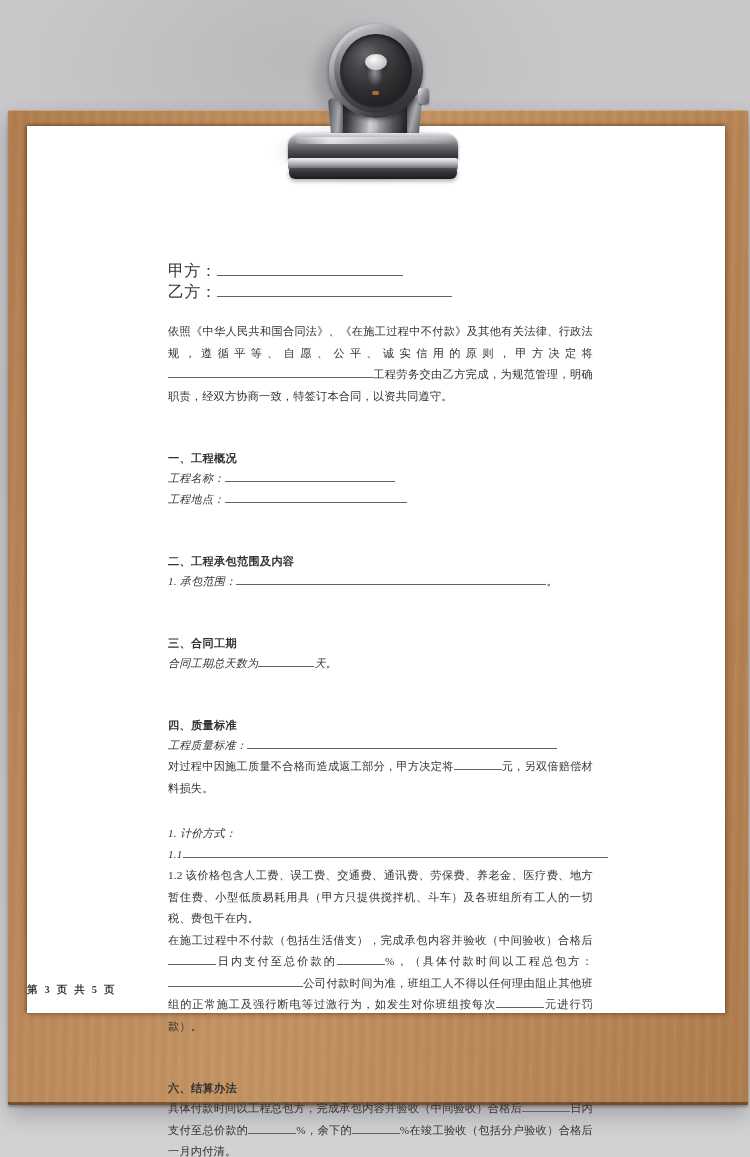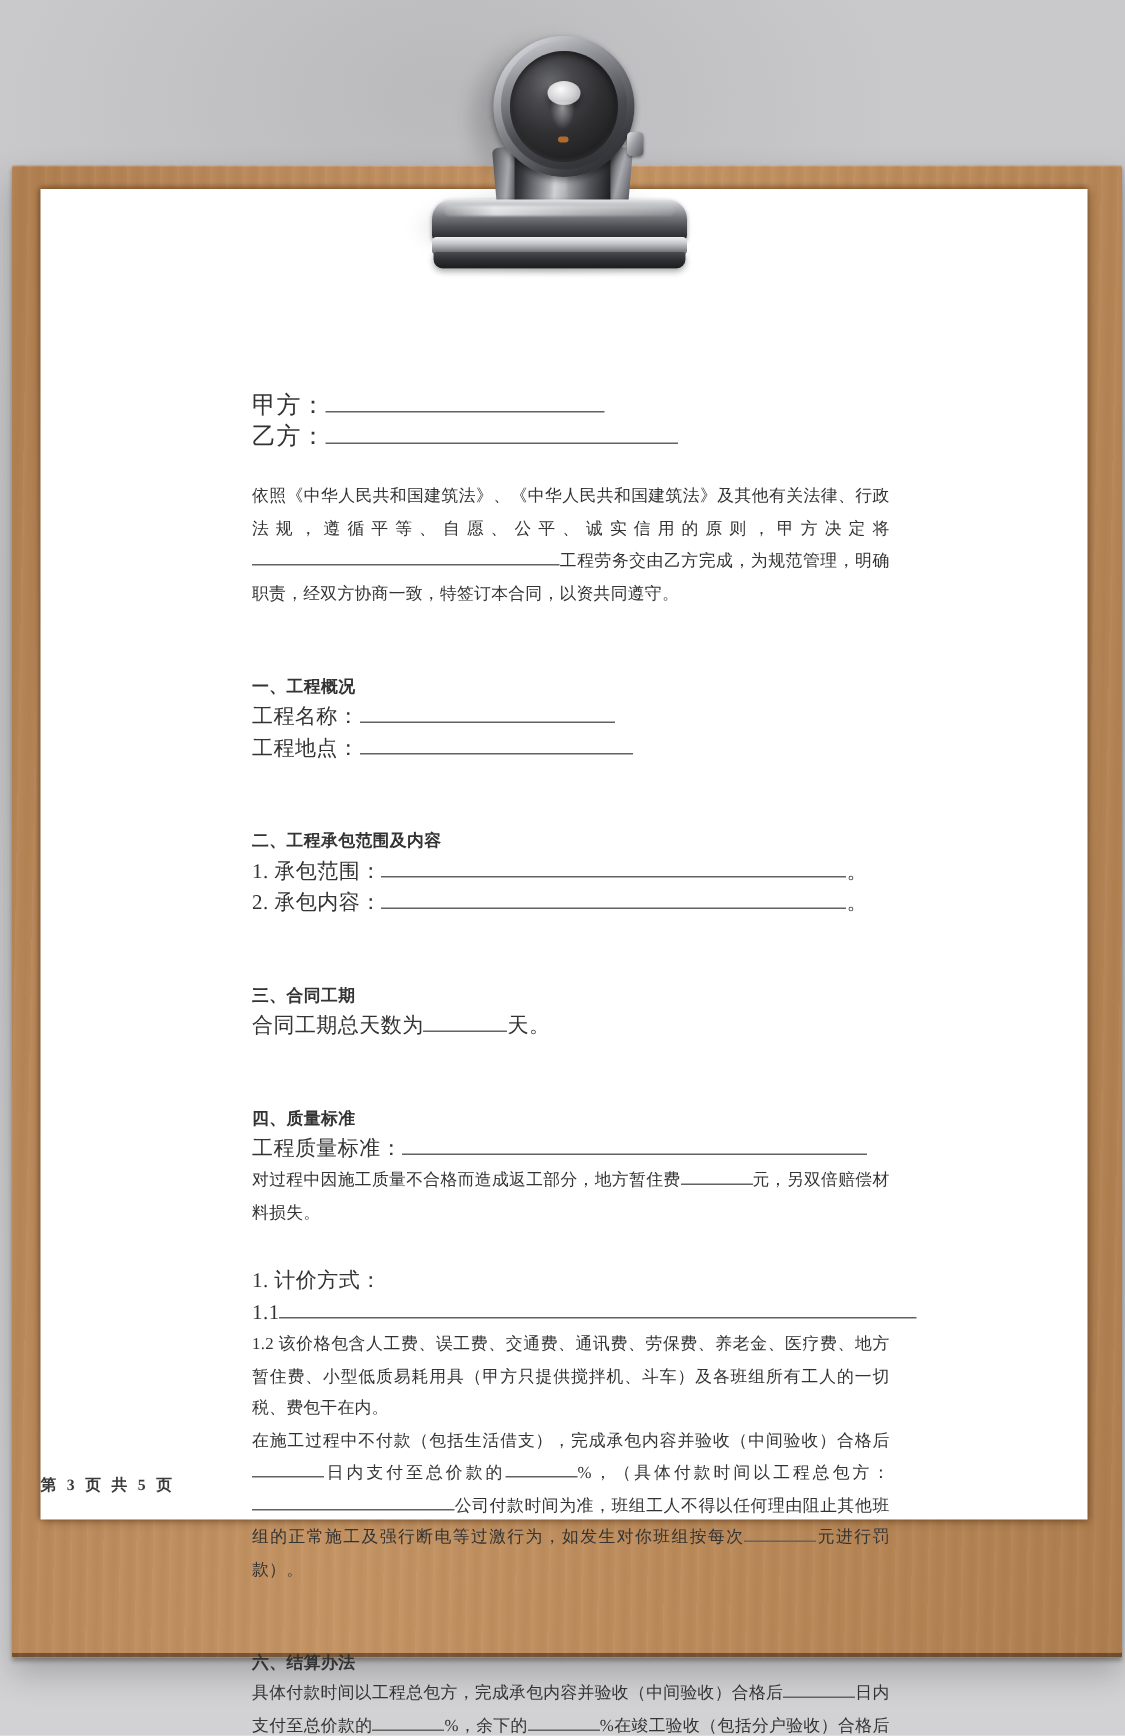"依照《中华人民共和国建筑法》、《中华人民共和国建筑法》及其他有关法律、行政法规，" span { text: 建筑法》、《中华人民共和国建筑法 -> 合同法》、《在施工过程中不付款 }
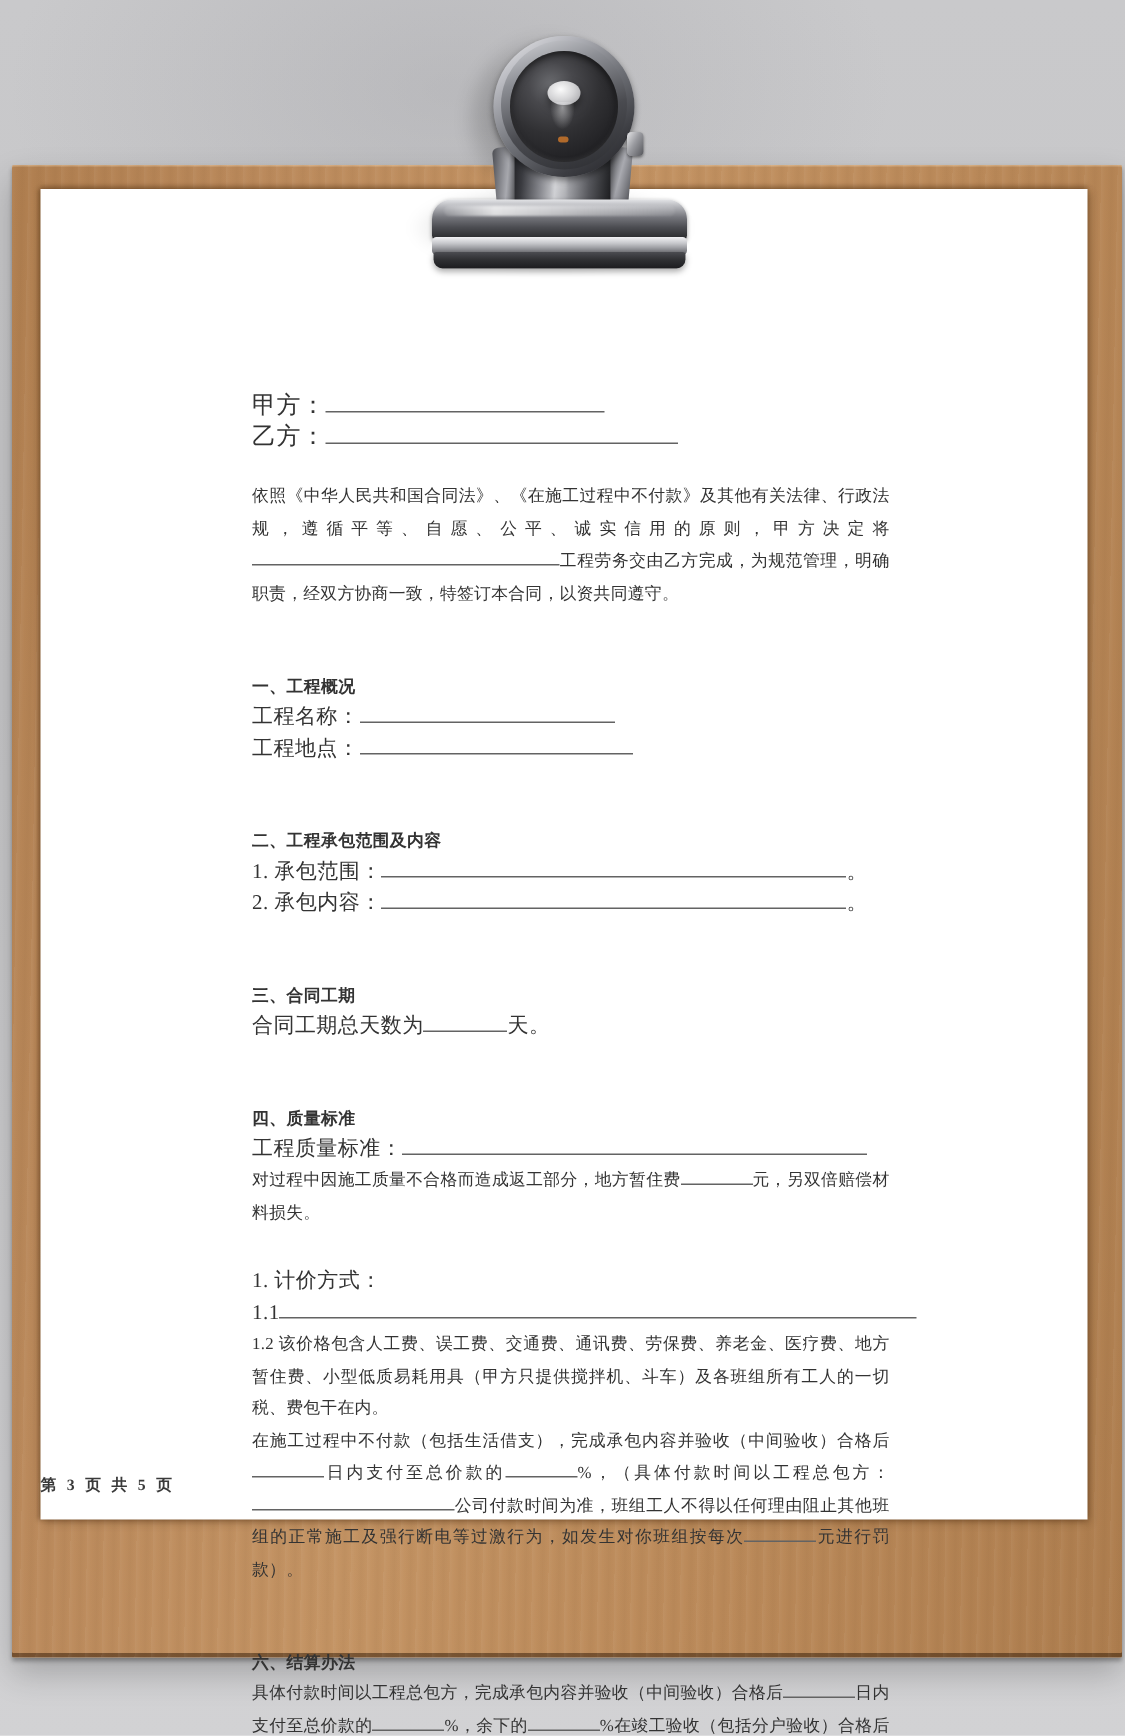"工程名称：" .field-line { font-size: 14px -> 11px; font-style: none -> italic }
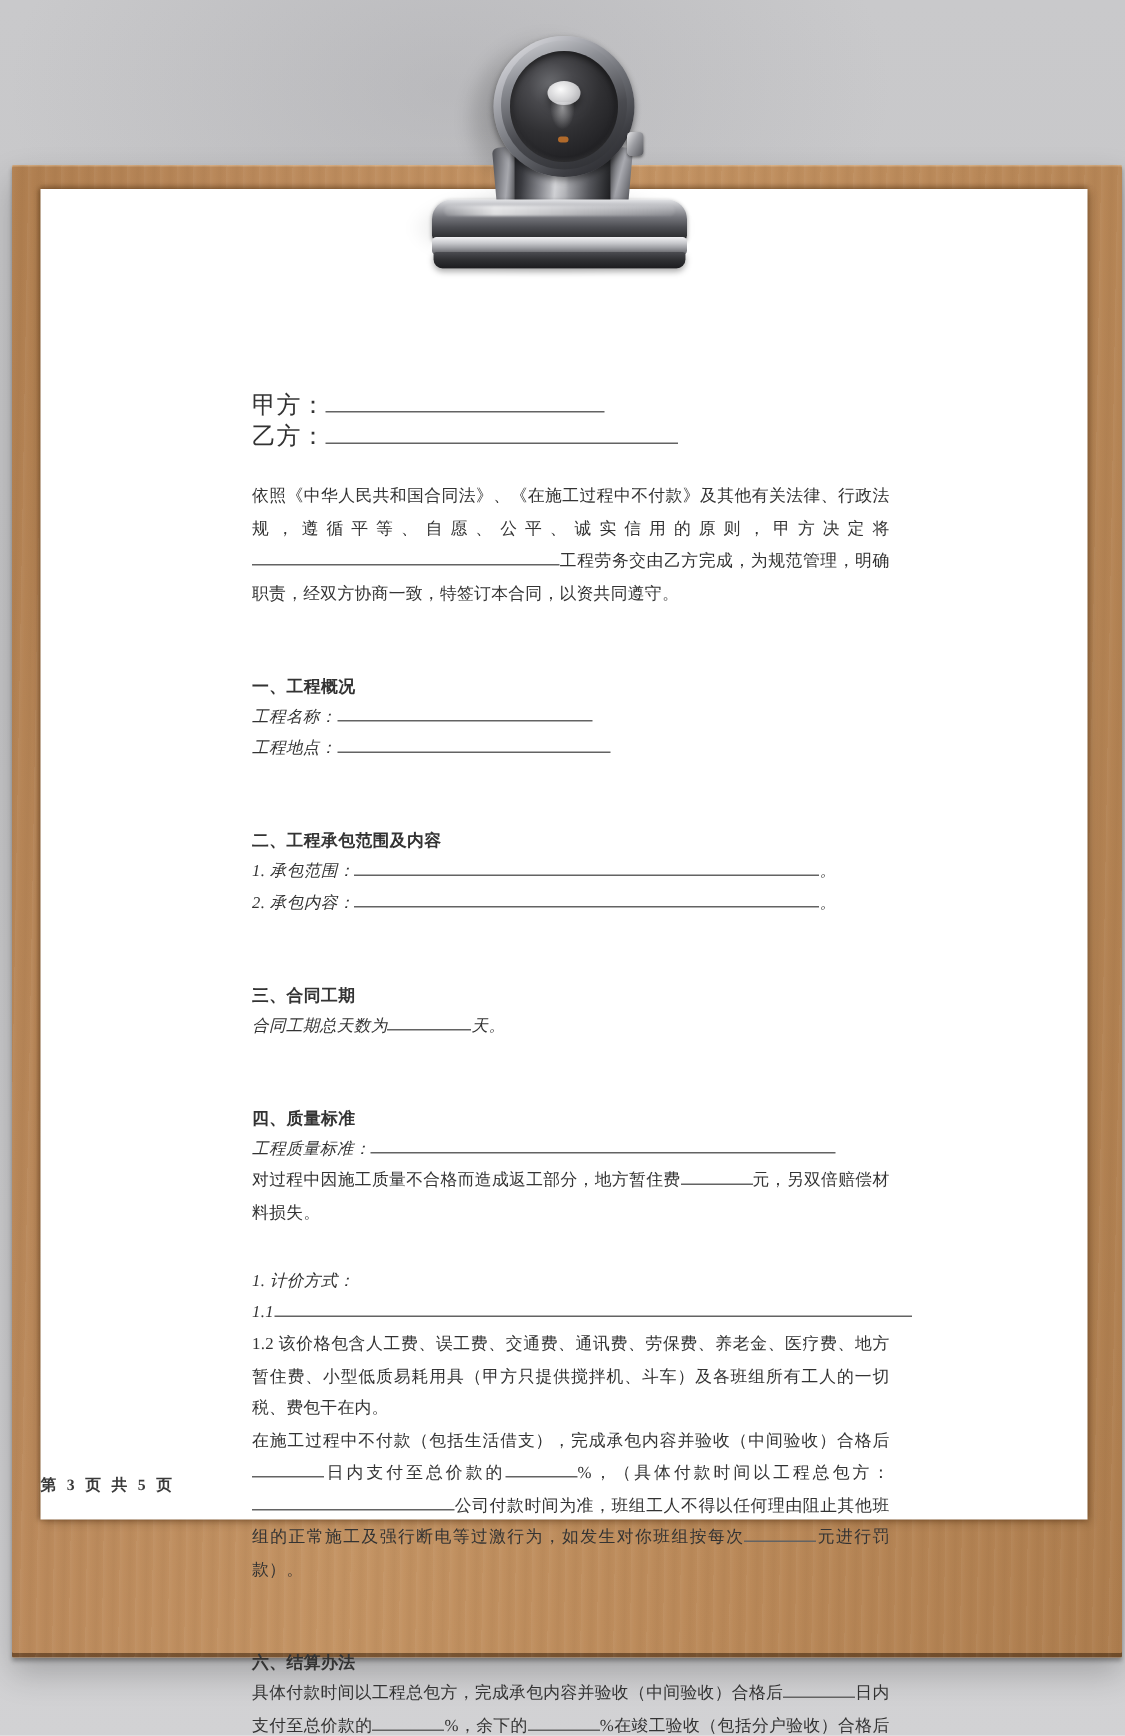"2. 承包内容： 。" div.field-line { html: <div><span>2. 承包内容：</span><span></span><span>。</span></div> -> none }
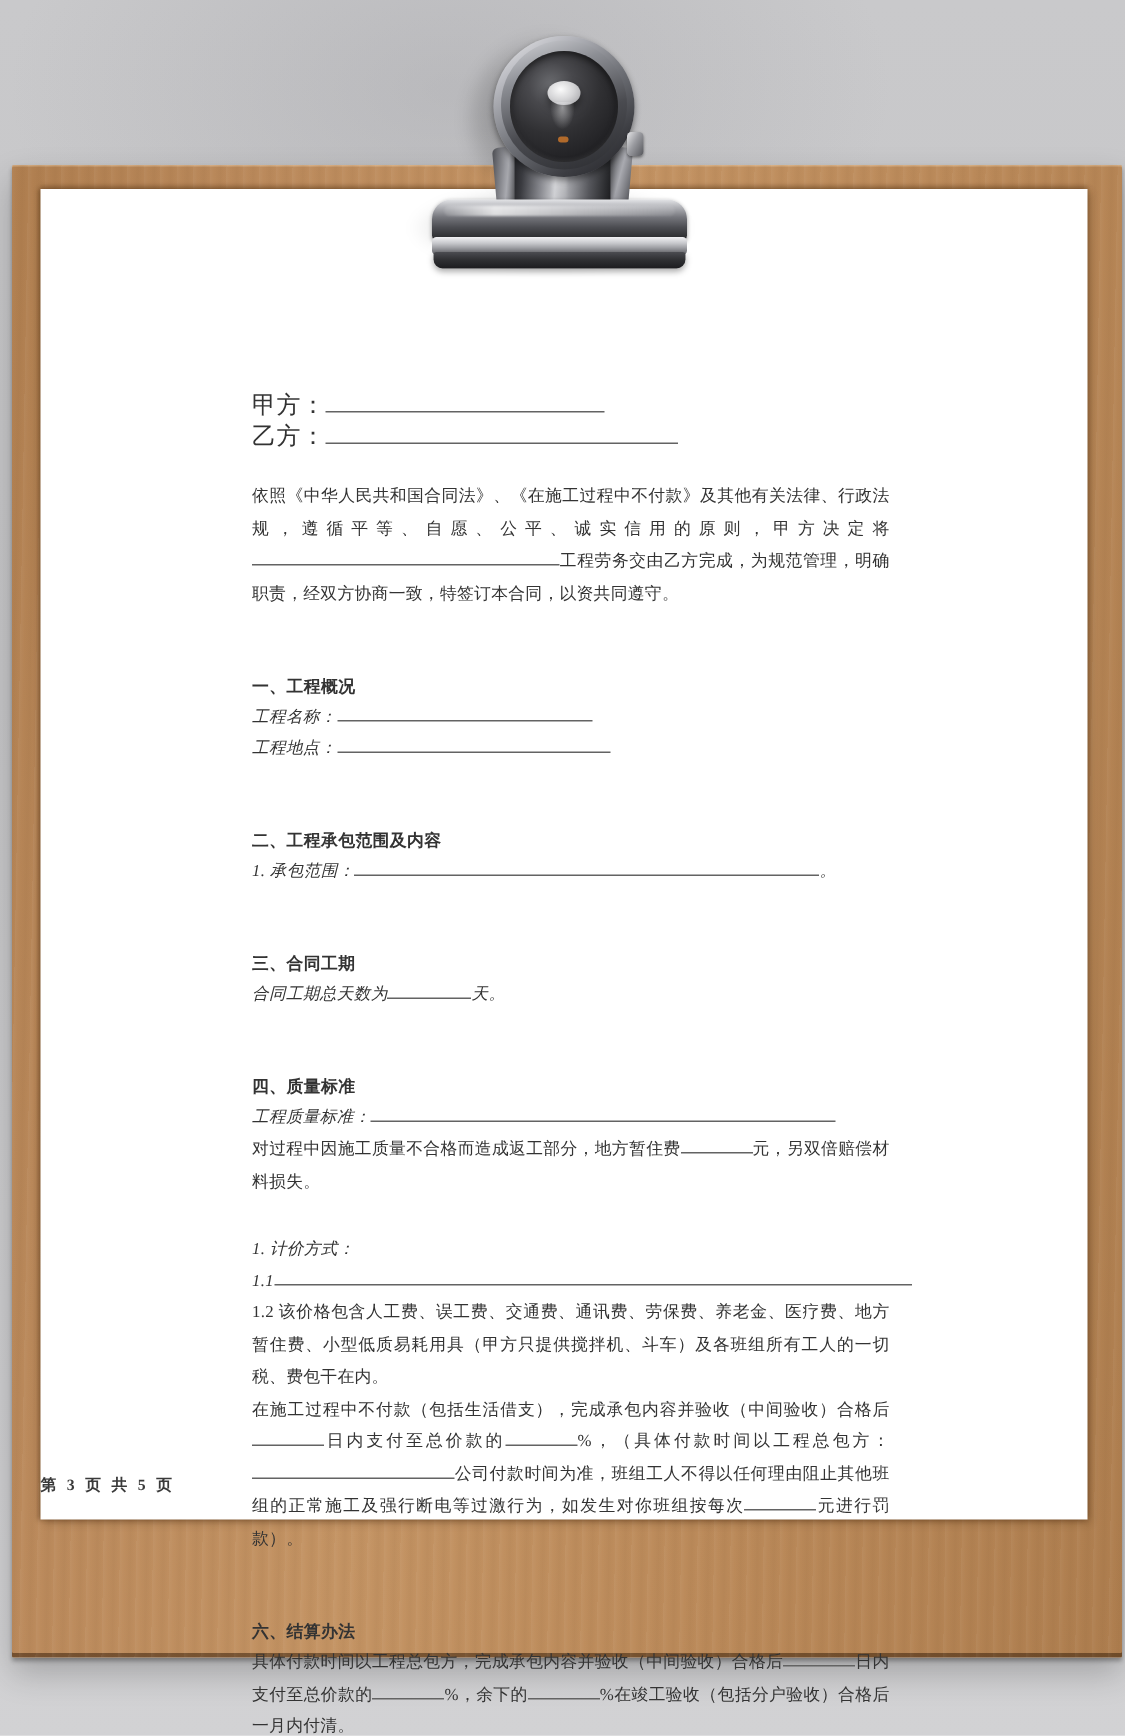"对过程中因施工质量不合格而造成返工部分，地方暂住费" span { text: 地方暂住费 -> 甲方决定将 }
